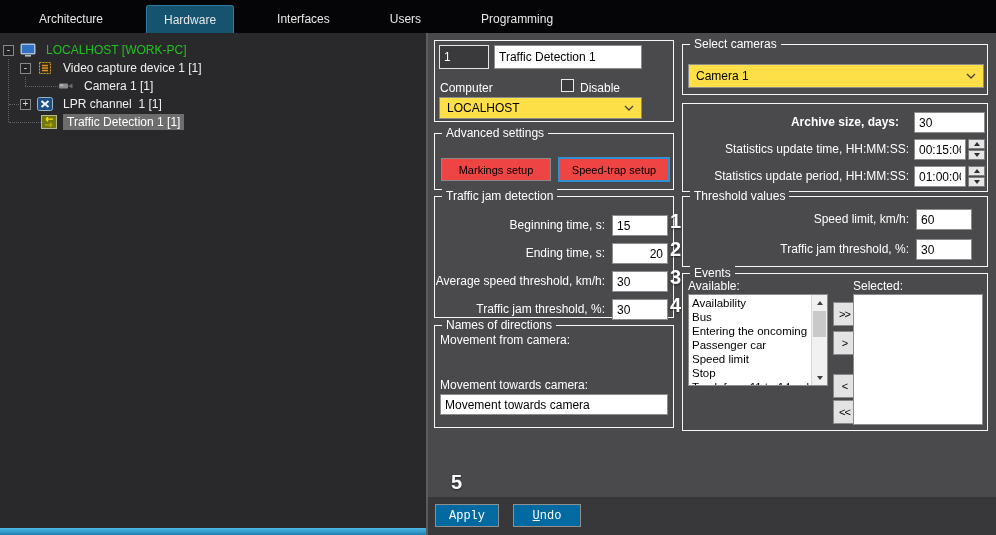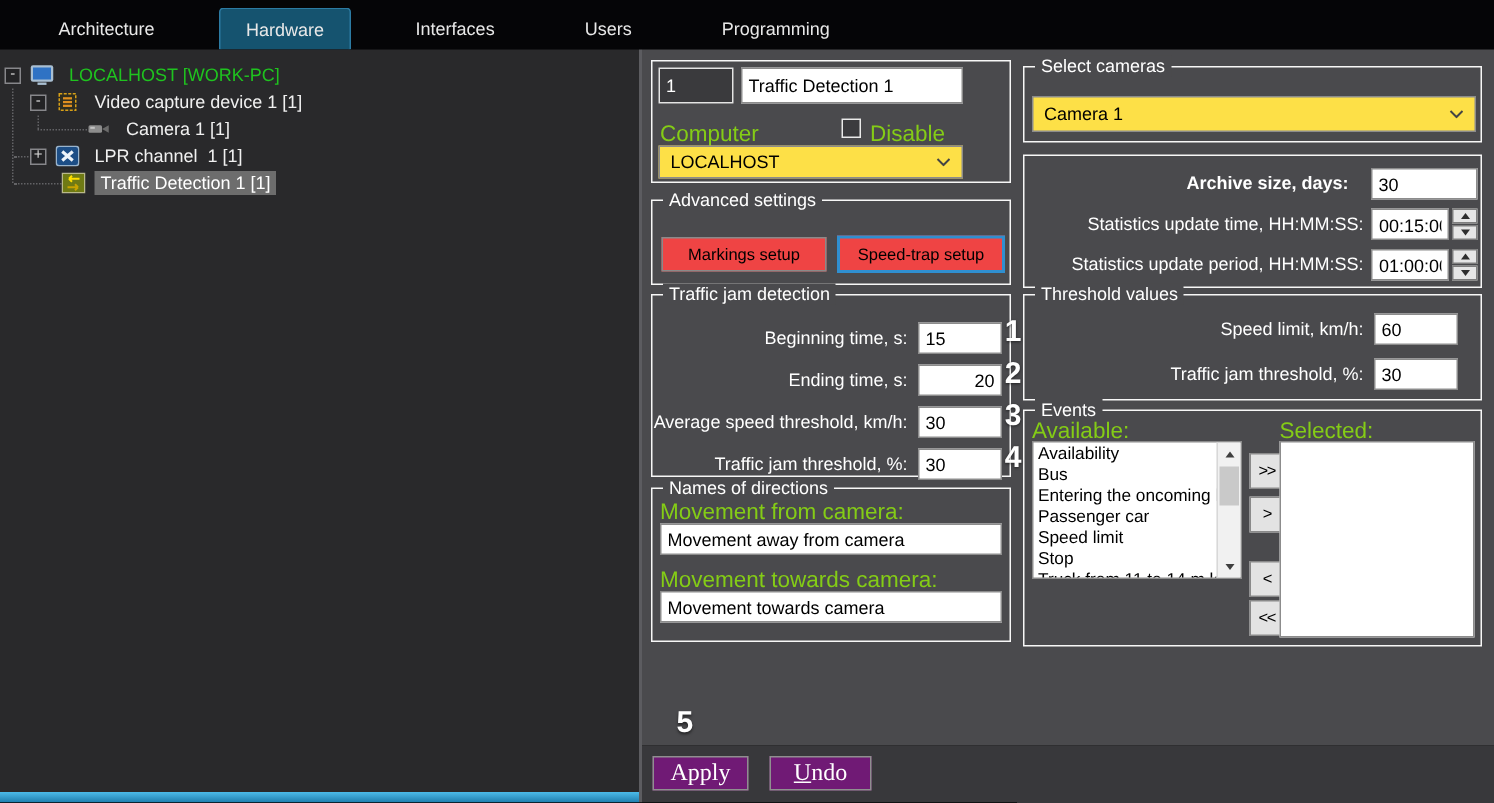"Computer" .lbl { color: #84cc16 -> #ffffff; font-size: 15px -> 12px }
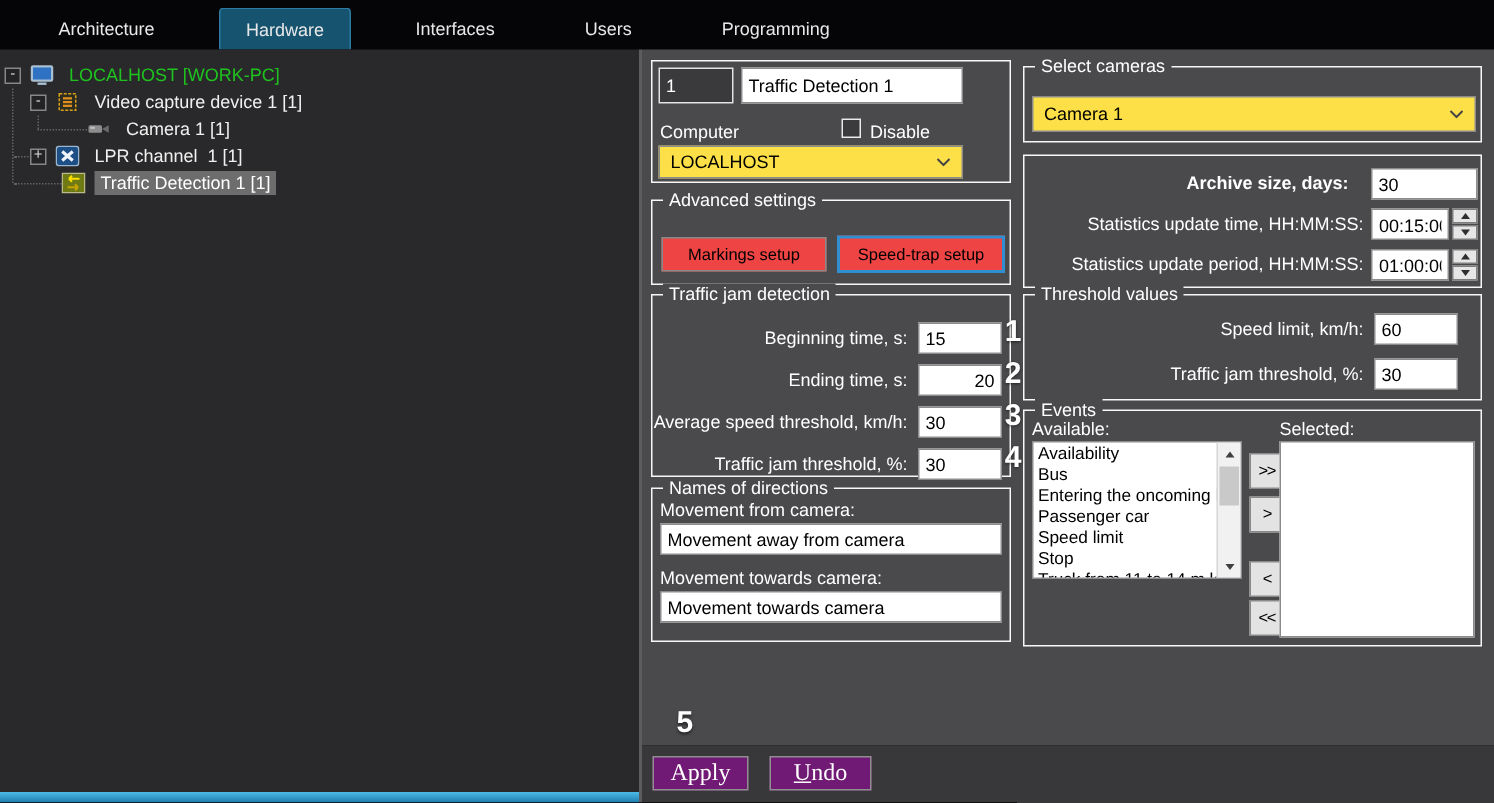"Movement away from camera" input.input-white { html: <input> -> none }
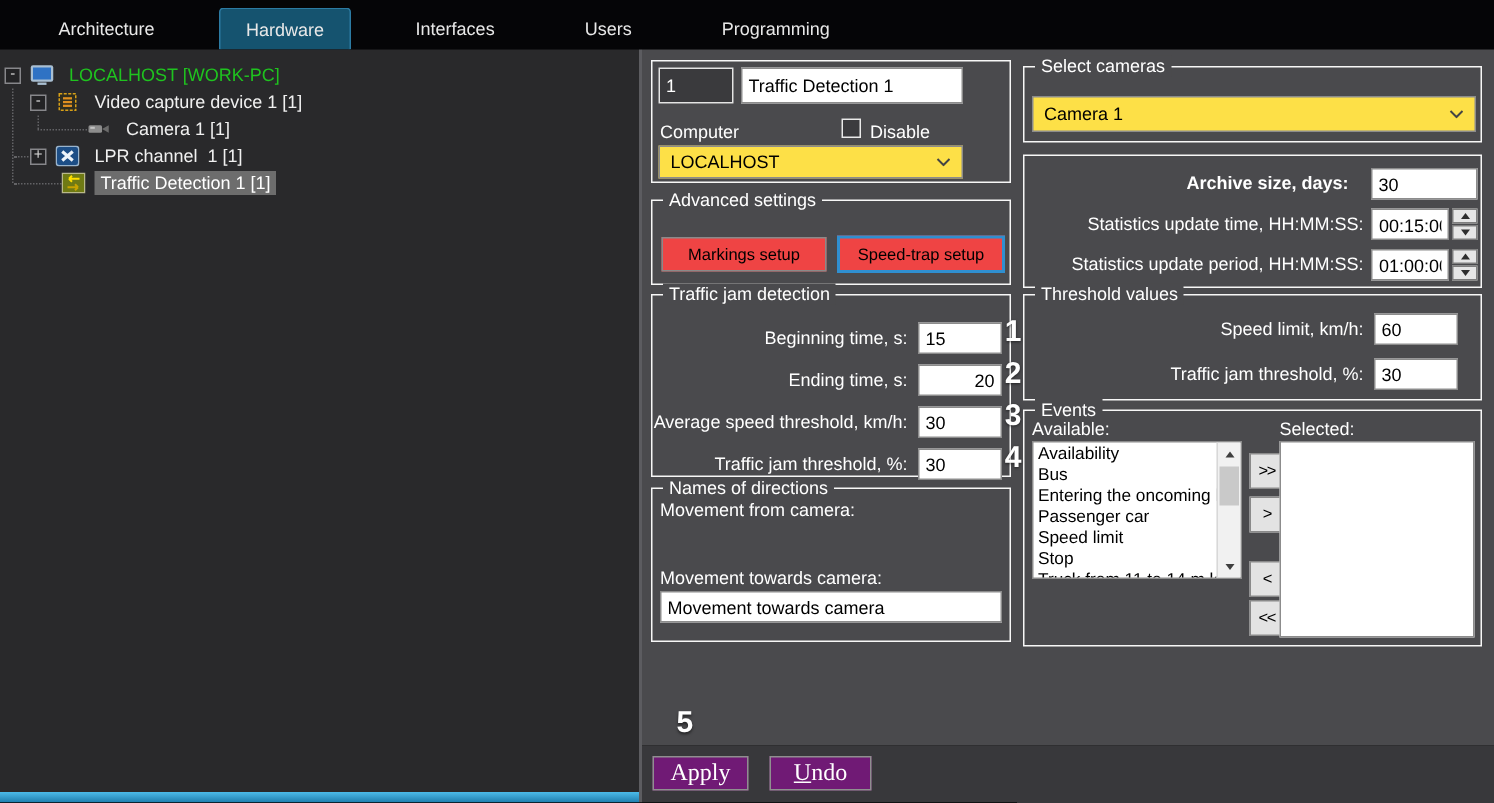"Apply" .btn-dark { background: #701a75 -> #0369a1; font-family: Liberation Serif, serif -> Liberation Mono, monospace; font-size: 16px -> 12px }
